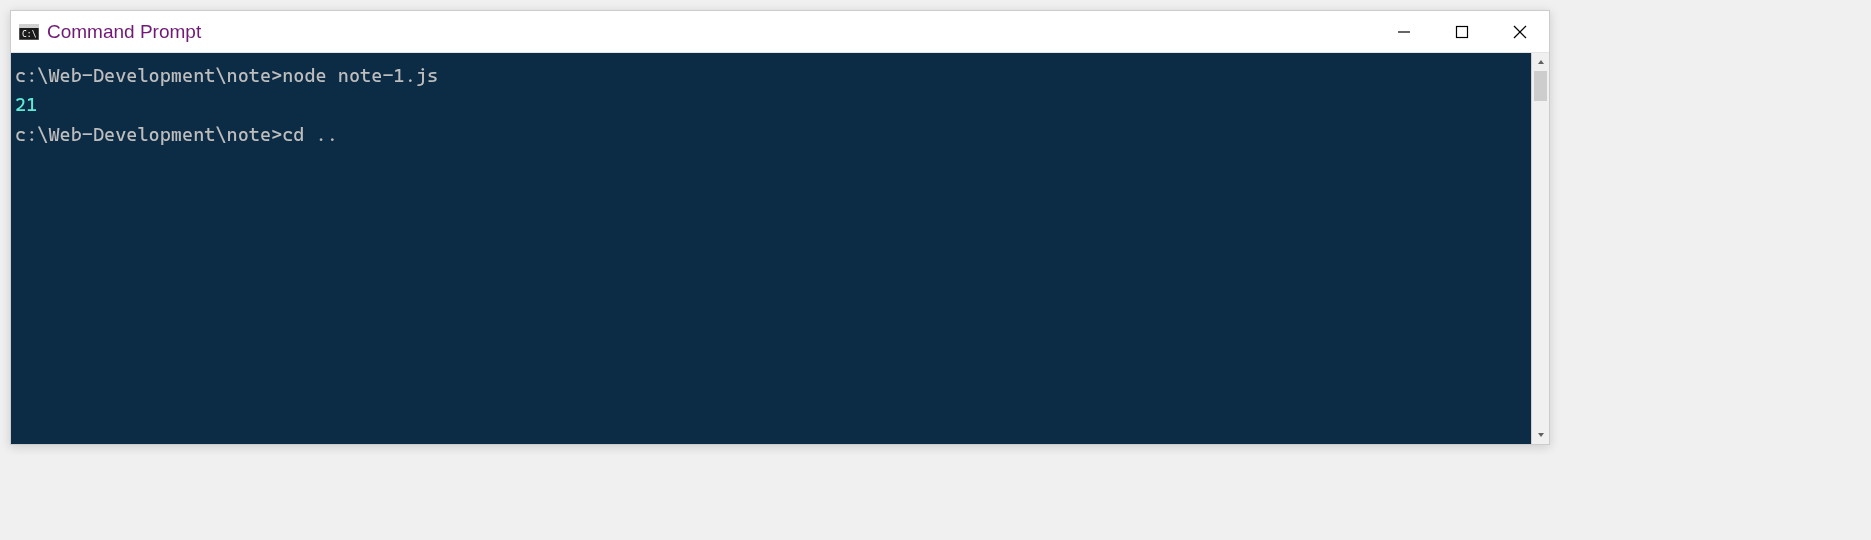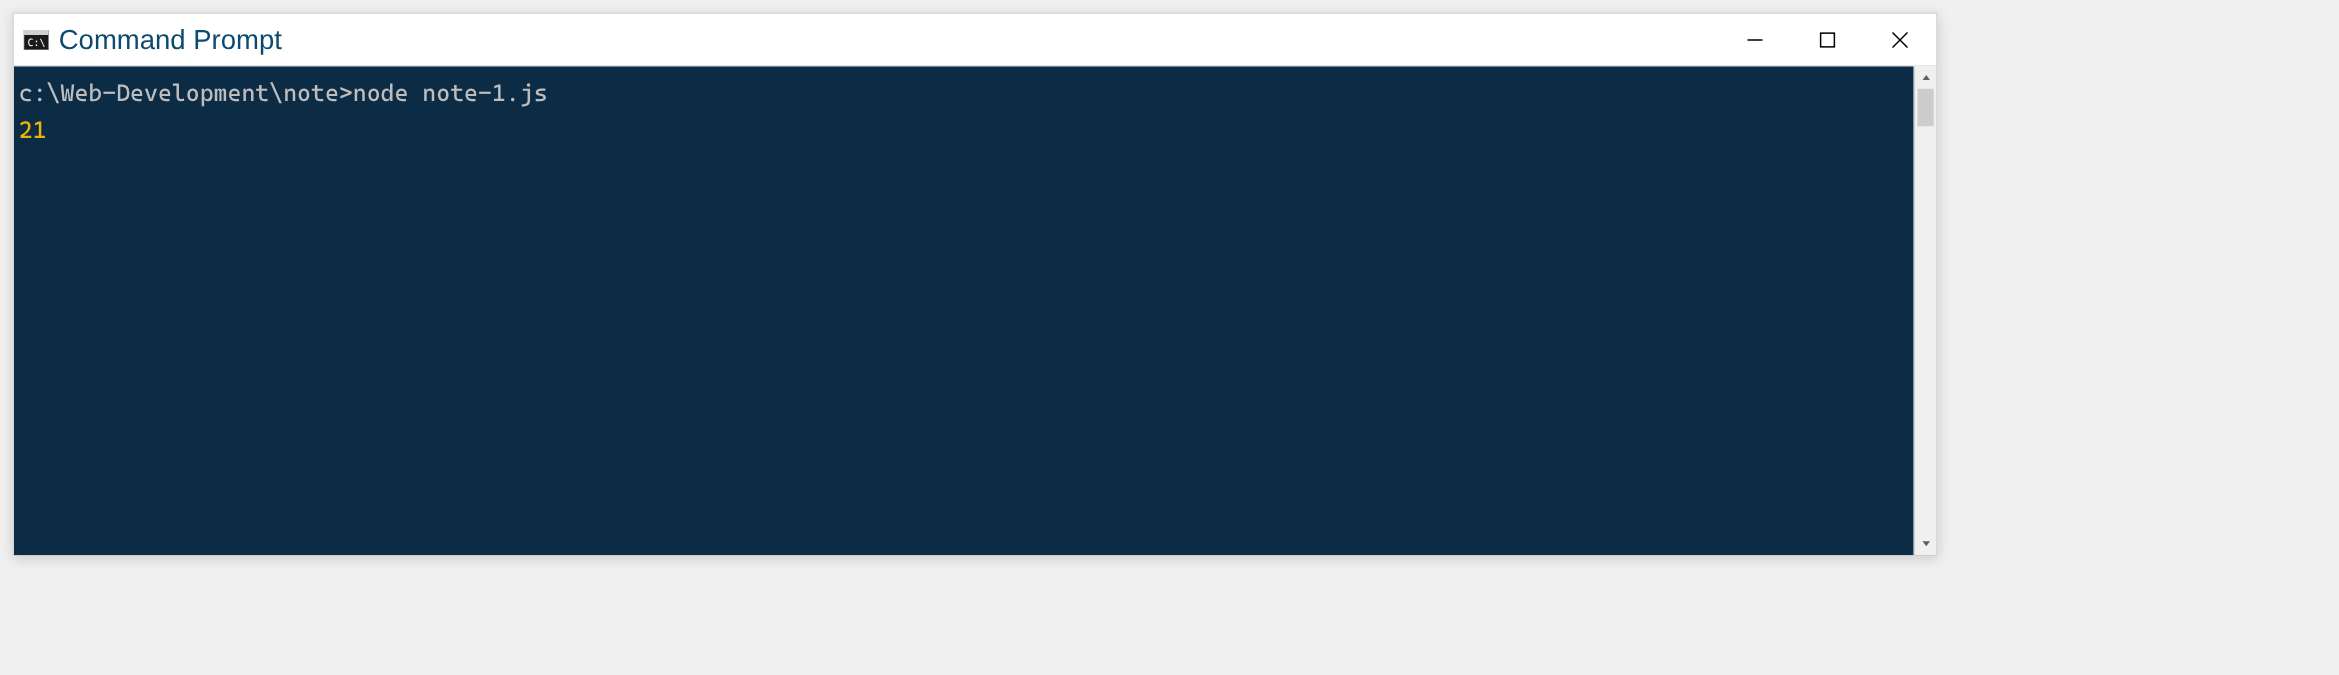"Command Prompt" .titlebar-title { color: #0c4a6e -> #701a75; font-size: 22px -> 19px }
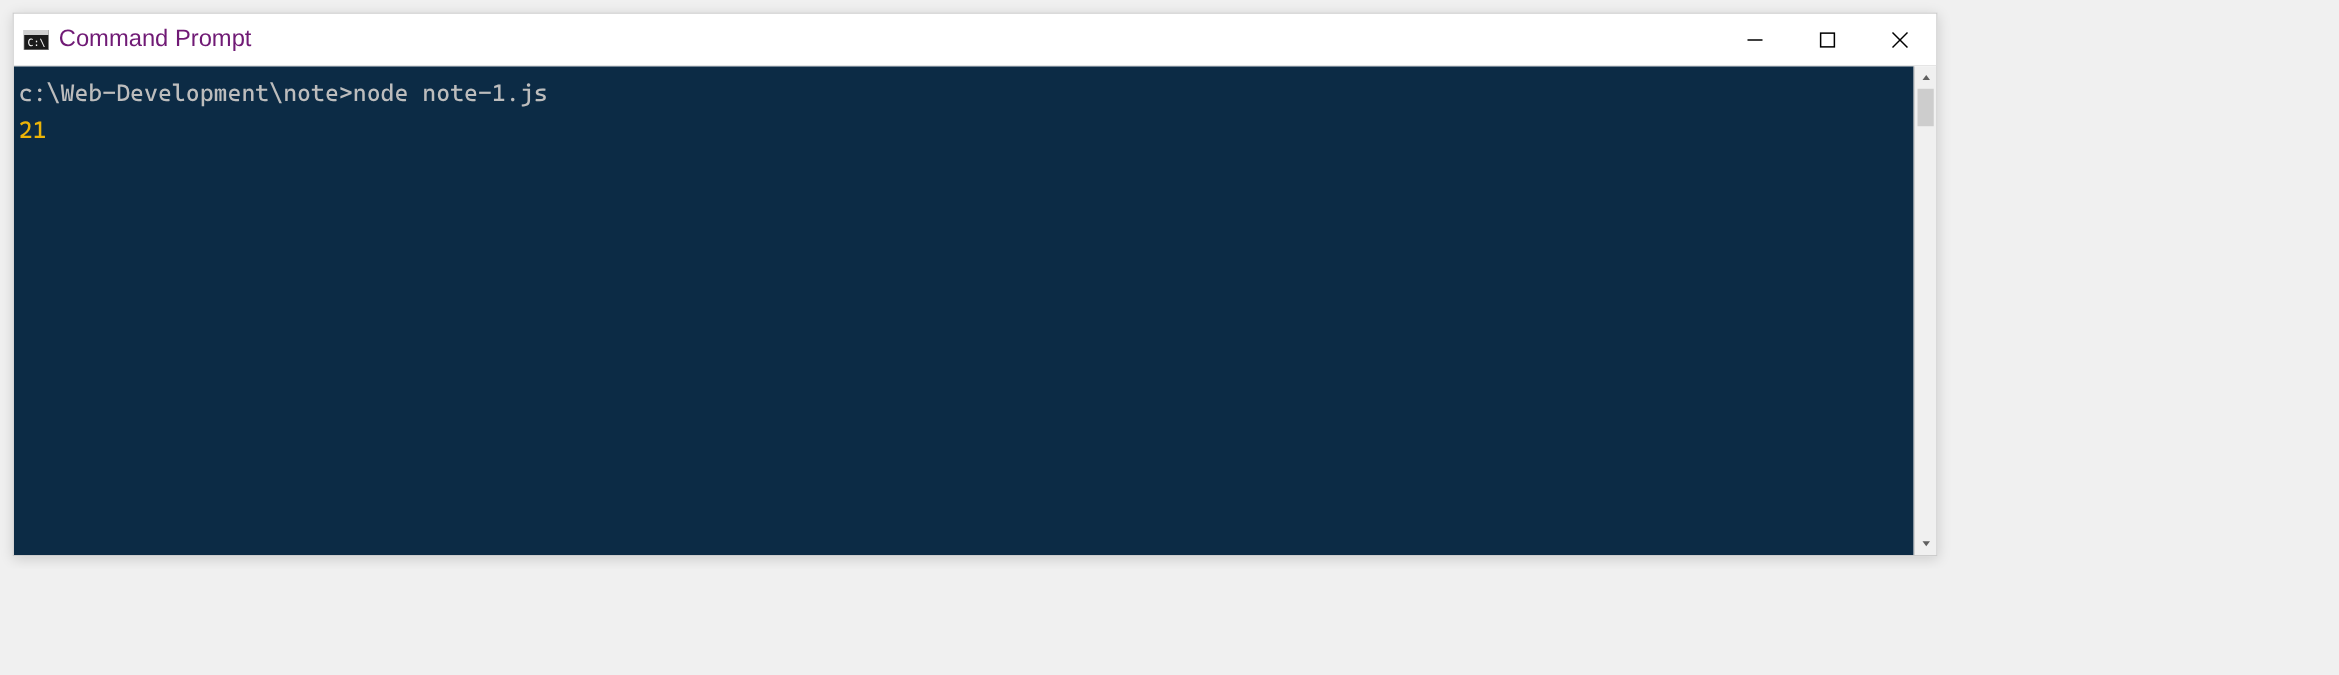"21" .output-21 { color: #eab308 -> #5eead4 }
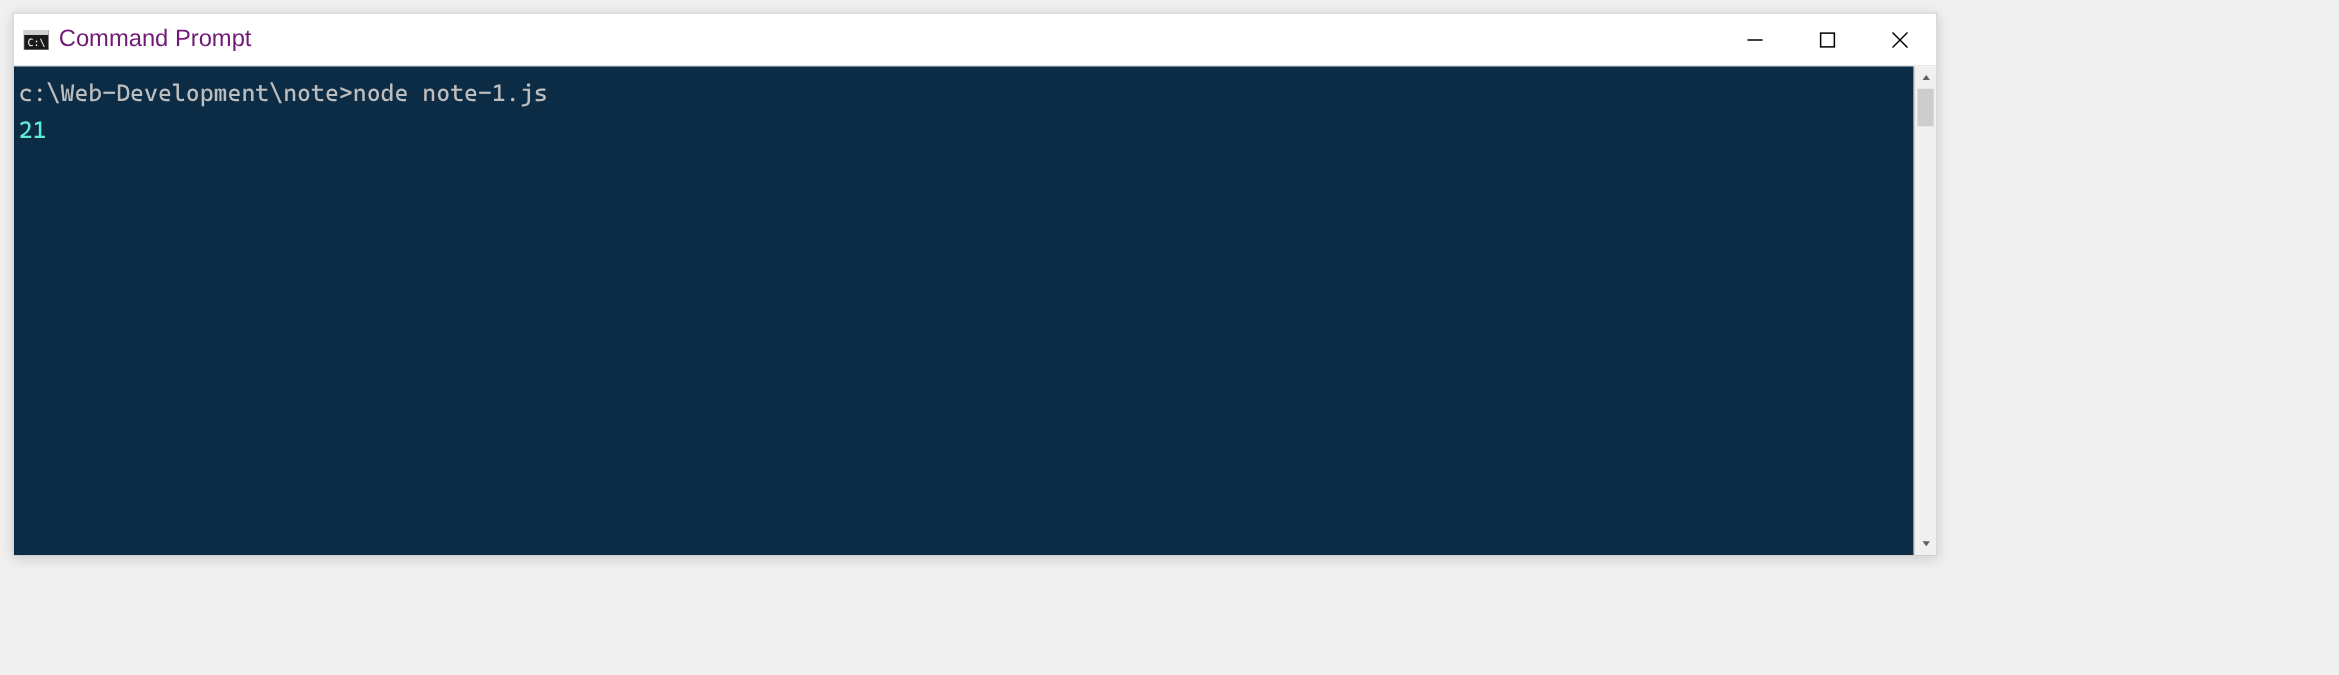"c:\Web-Development\note>cd .." div.terminal-line { html: none -> <div><span>c:\Web-Development\note&gt;</span><span>cd ..</span></div> }
